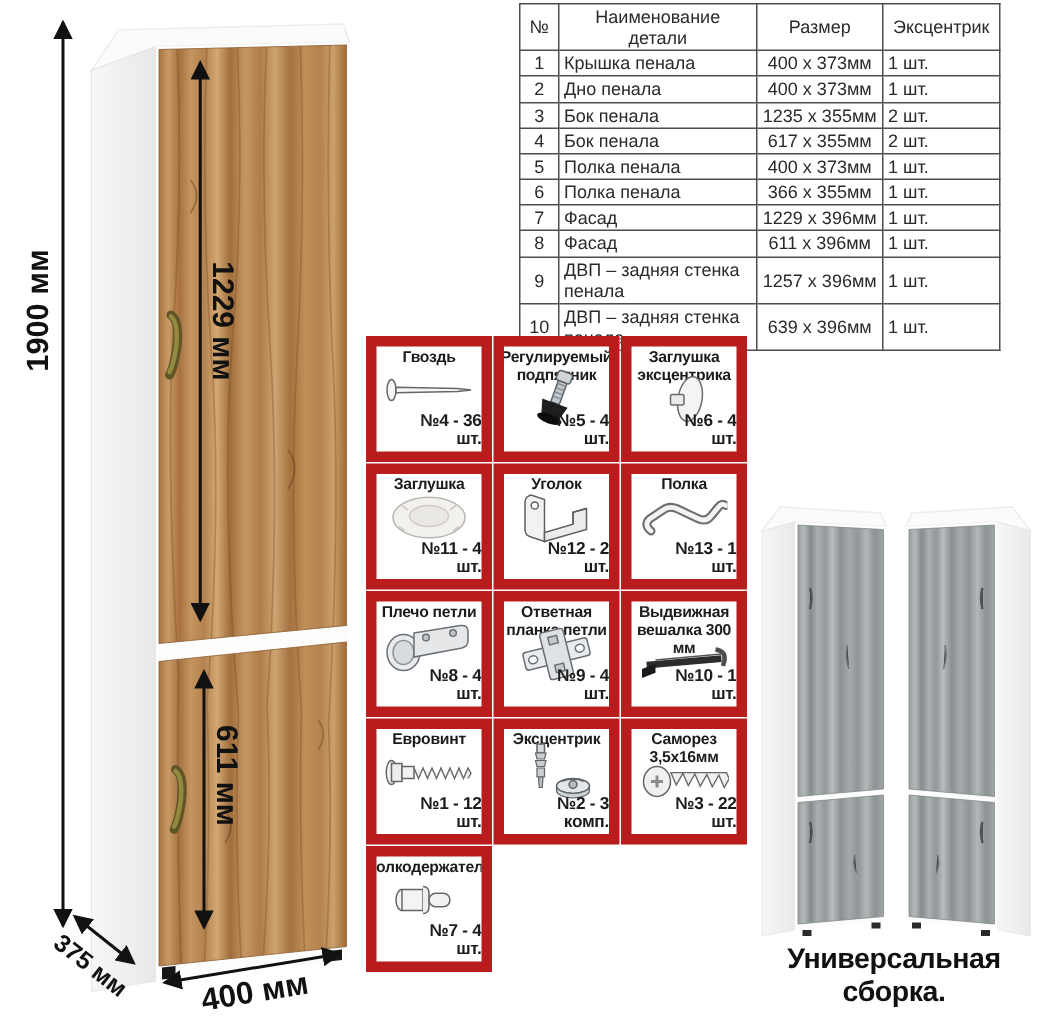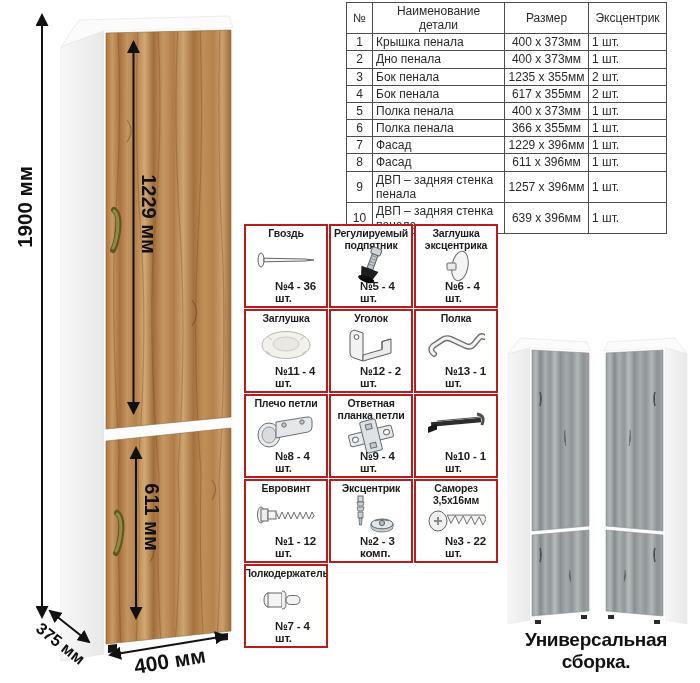"Гвоздь" .hw-cell { border: 2px solid #b91c1c -> 7px solid #b91c1c }
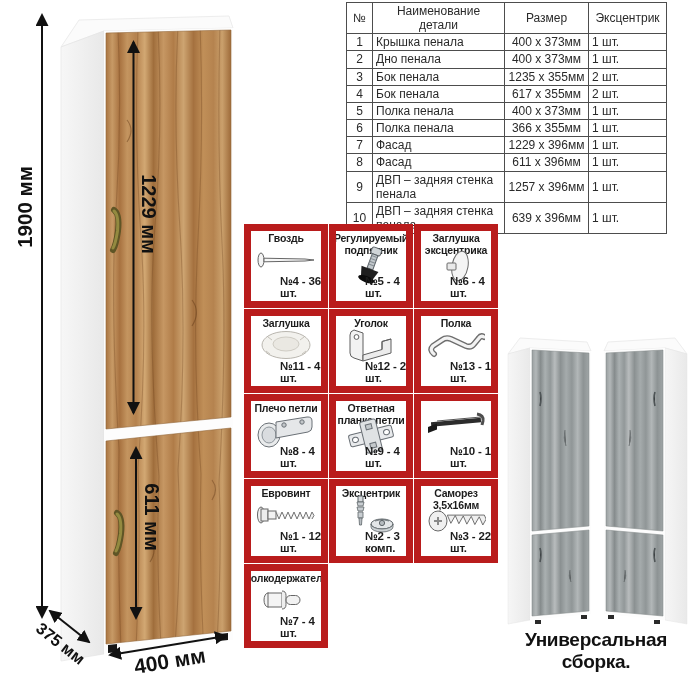"№4 - 36 шт." .hw-qty { text-align: left -> right }
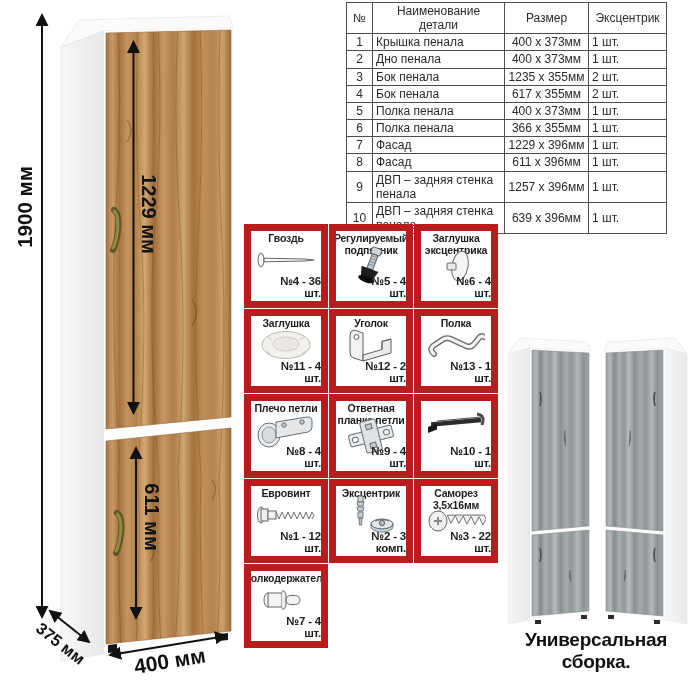"Выдвижная вешалка 300 мм" div.hw-title { html: none -> <div>Выдвижная вешалка 300 мм</div> }
